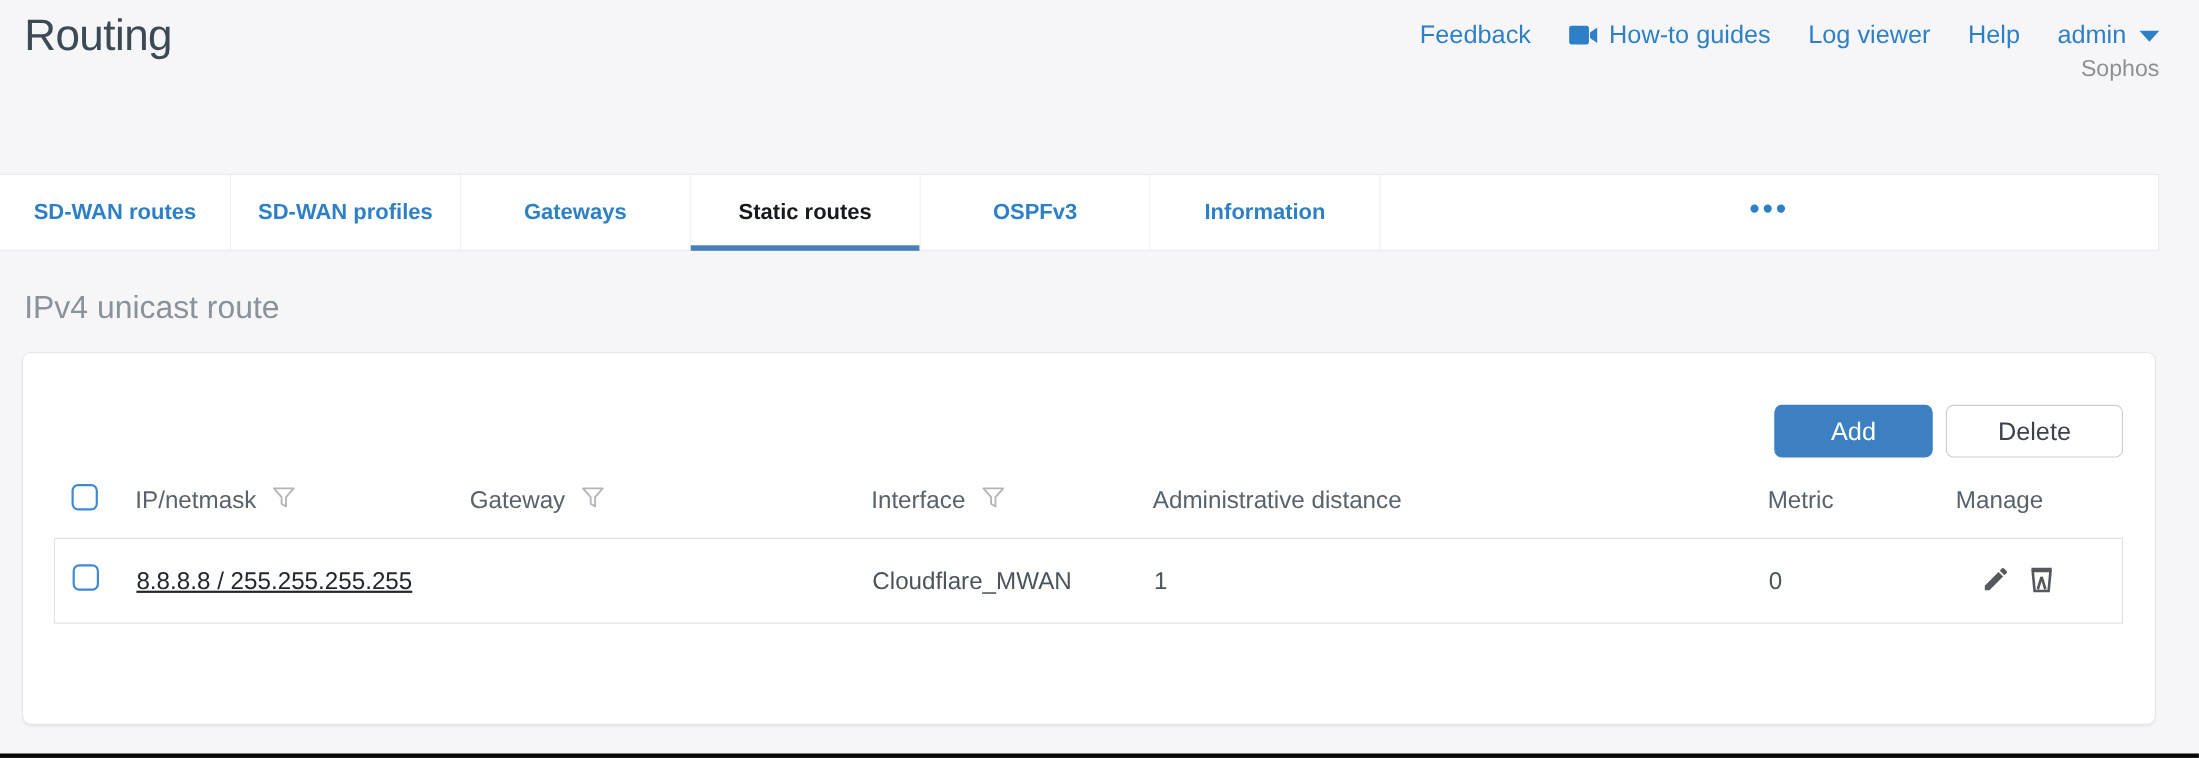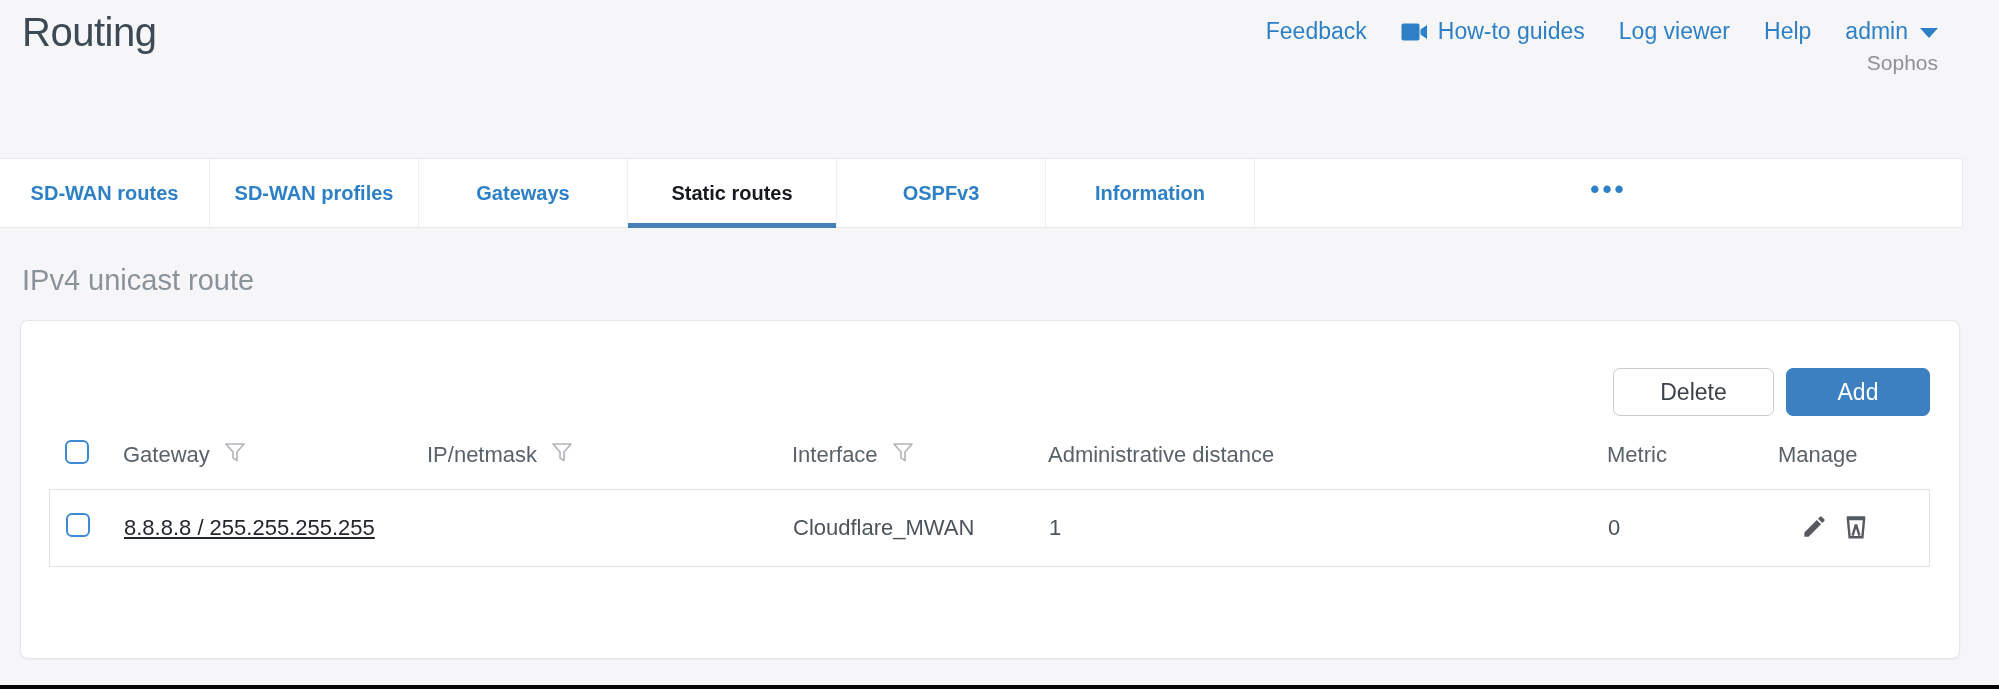"Routing" .top-header { padding: 6px 61px 0 22px -> 6px 36px 0 22px }
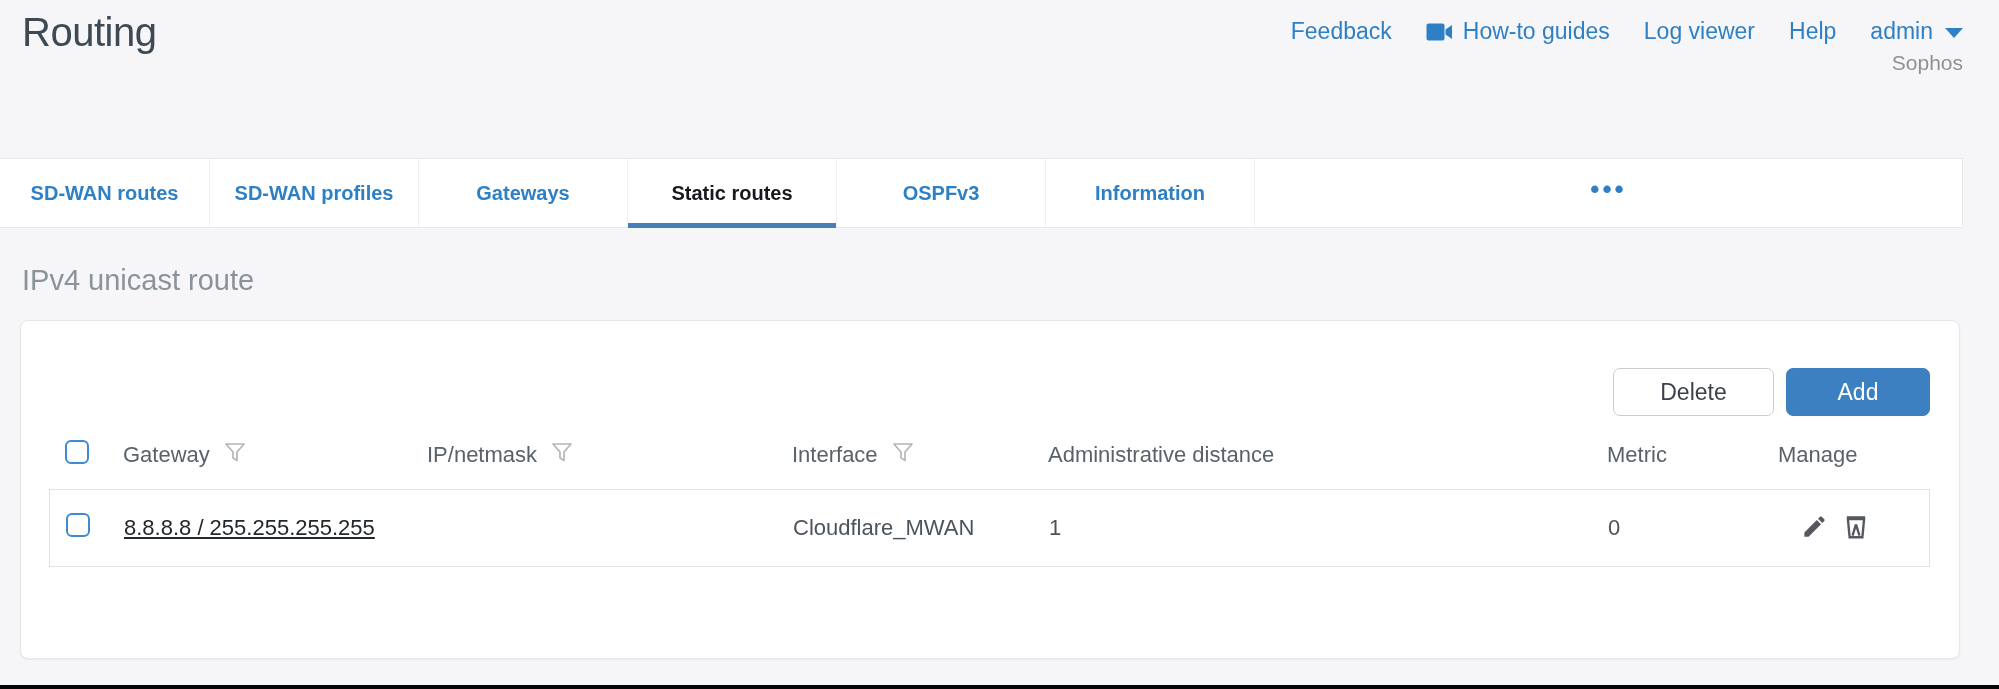"Delete" button.btn { order: before "Add" -> after "Add" }
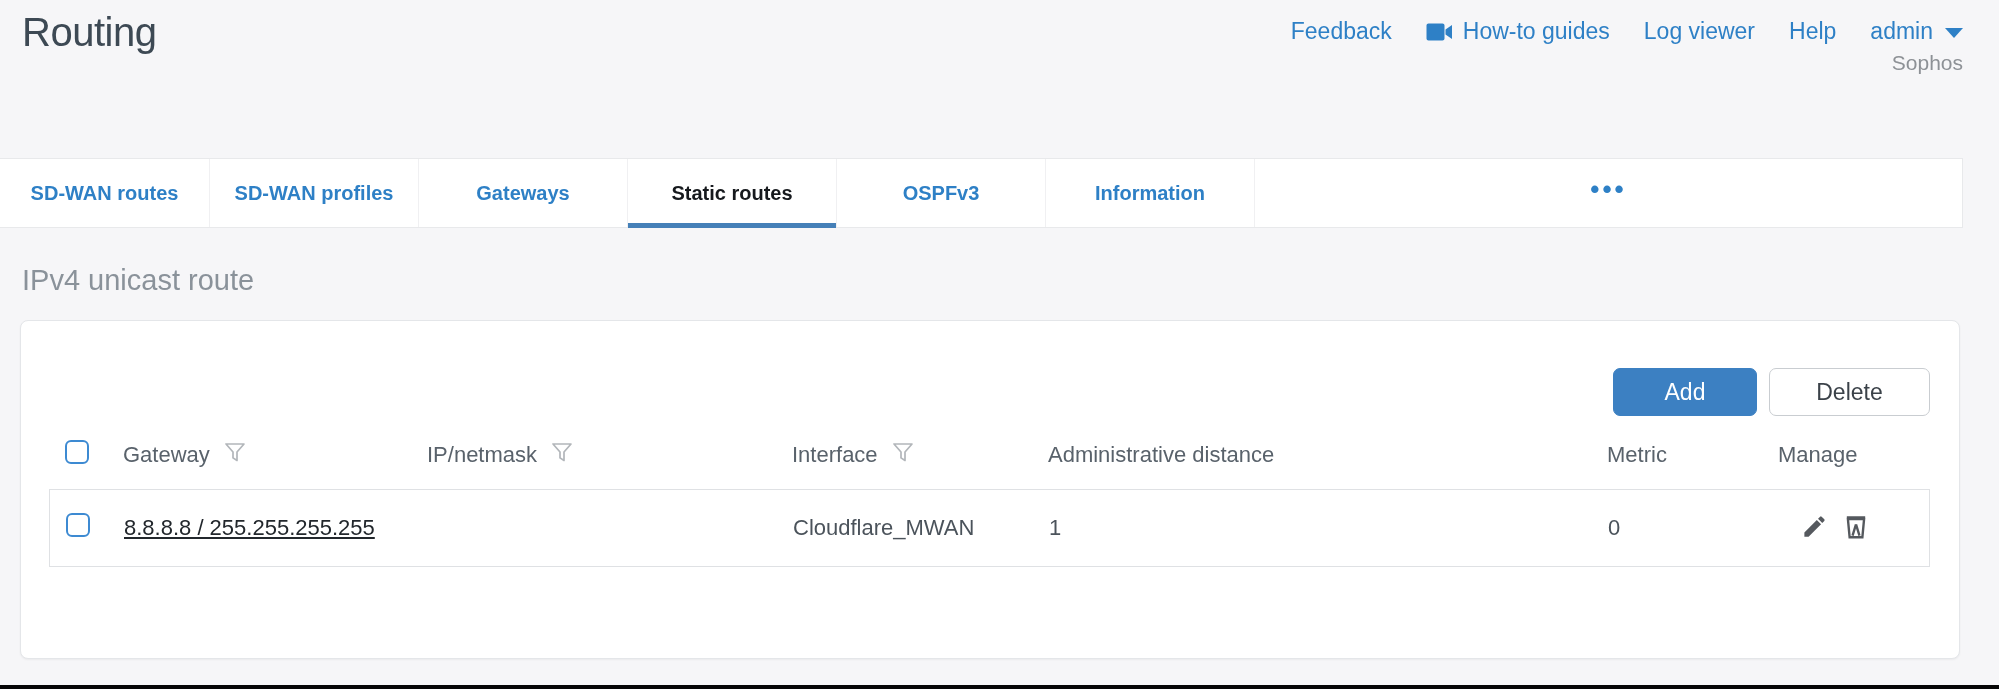"Gateway" div.th { order: before "IP/netmask" -> after "IP/netmask" }
